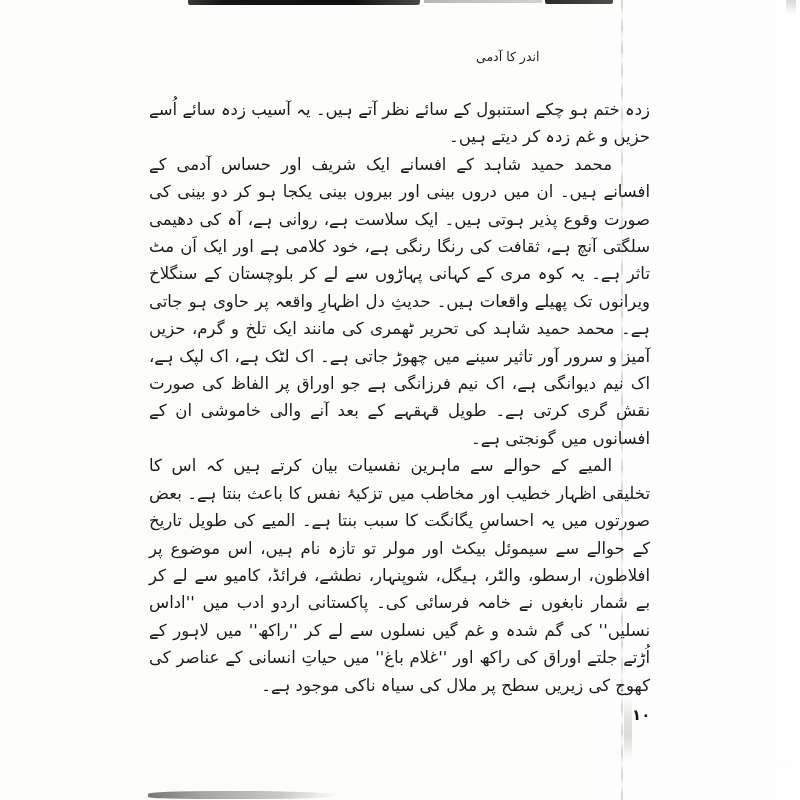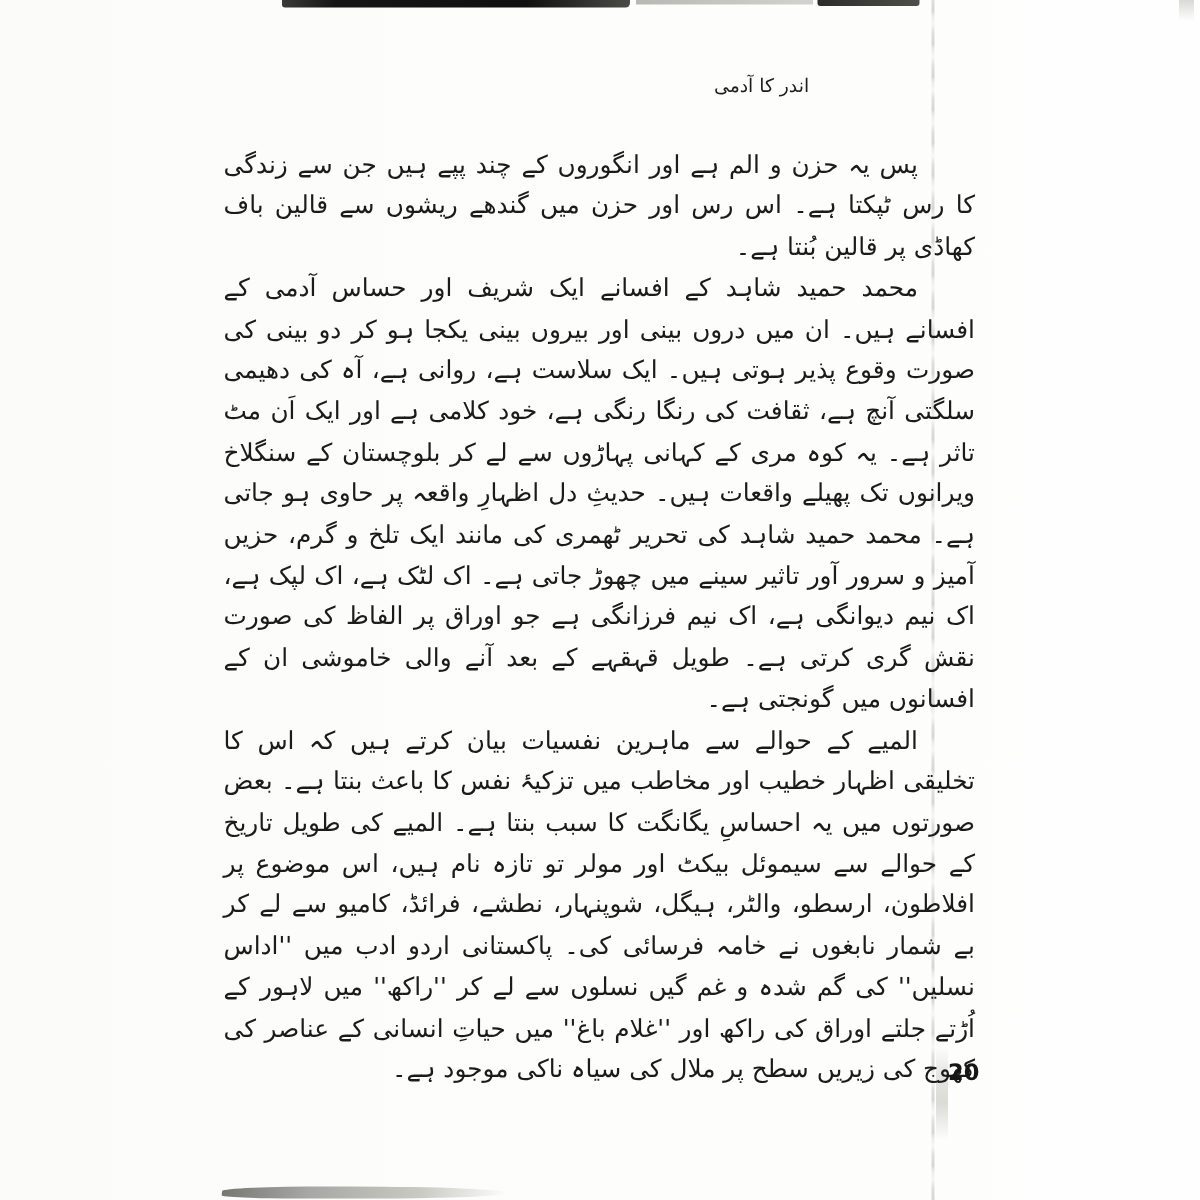"زدہ ختم ہو چکے استنبول" p { html: none -> <p>زدہ ختم ہو چکے استنبول کے سائے نظر آتے ہیں۔ یہ آسیب زدہ سائے اُسے حزیں و غم زدہ کر دیتے ہیں۔</p> }
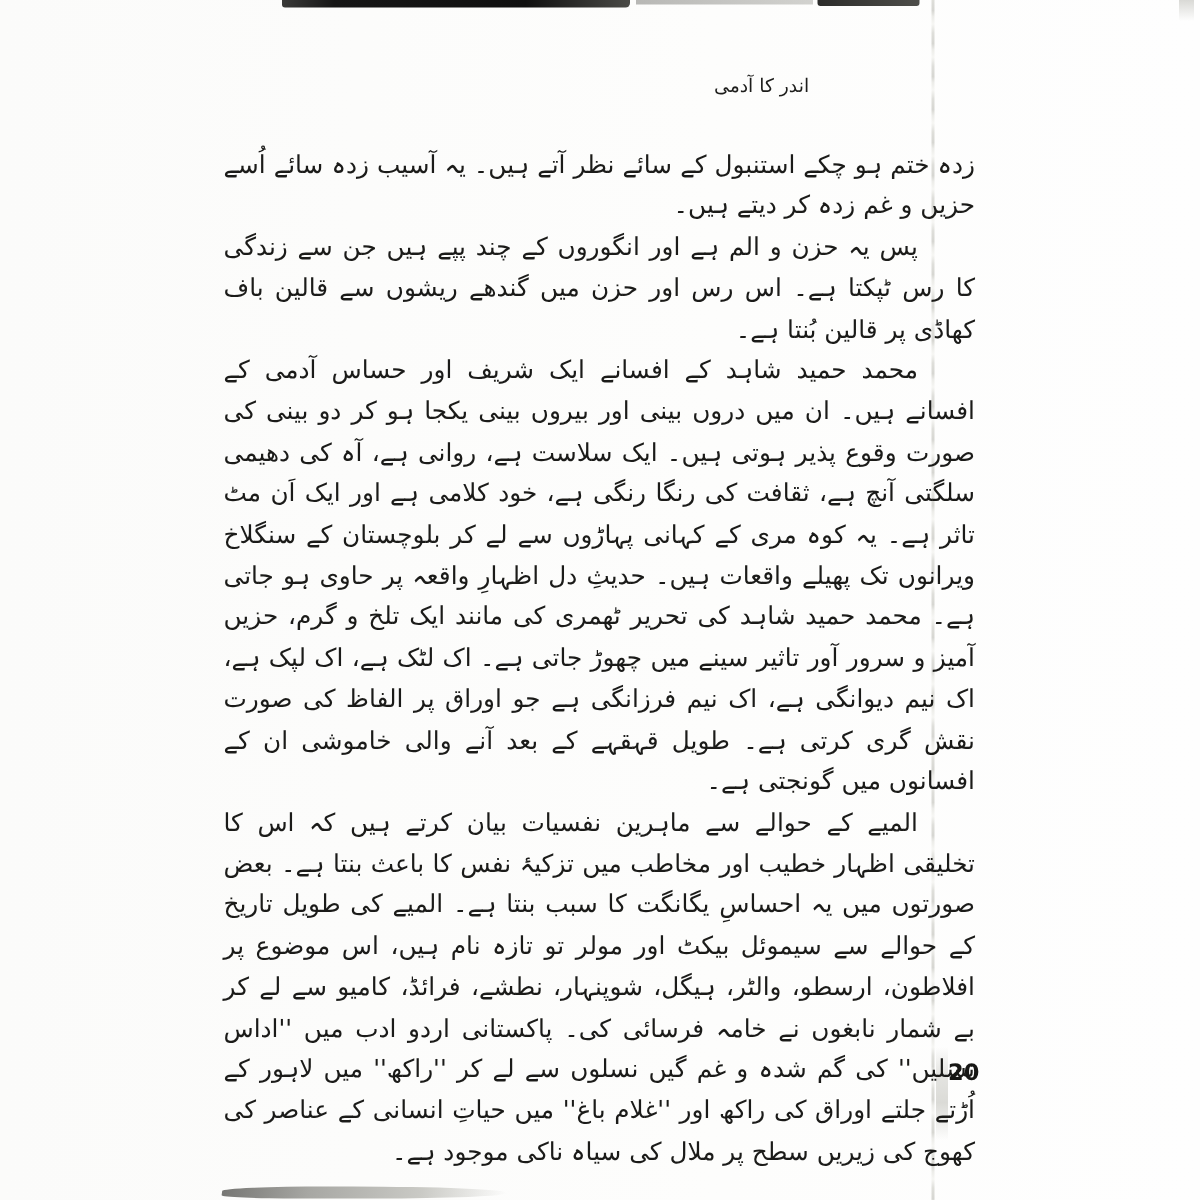"پس یہ حزن و الم" p.indent { html: <p>پس یہ حزن و الم ہے اور انگوروں کے چند پپے ہیں جن سے زندگی کا رس ٹپکتا ہے۔ اس رس اور حزن میں گندھے ریشوں سے قالین باف کھاڈی پر قالین بُنتا ہے۔</p> -> none }
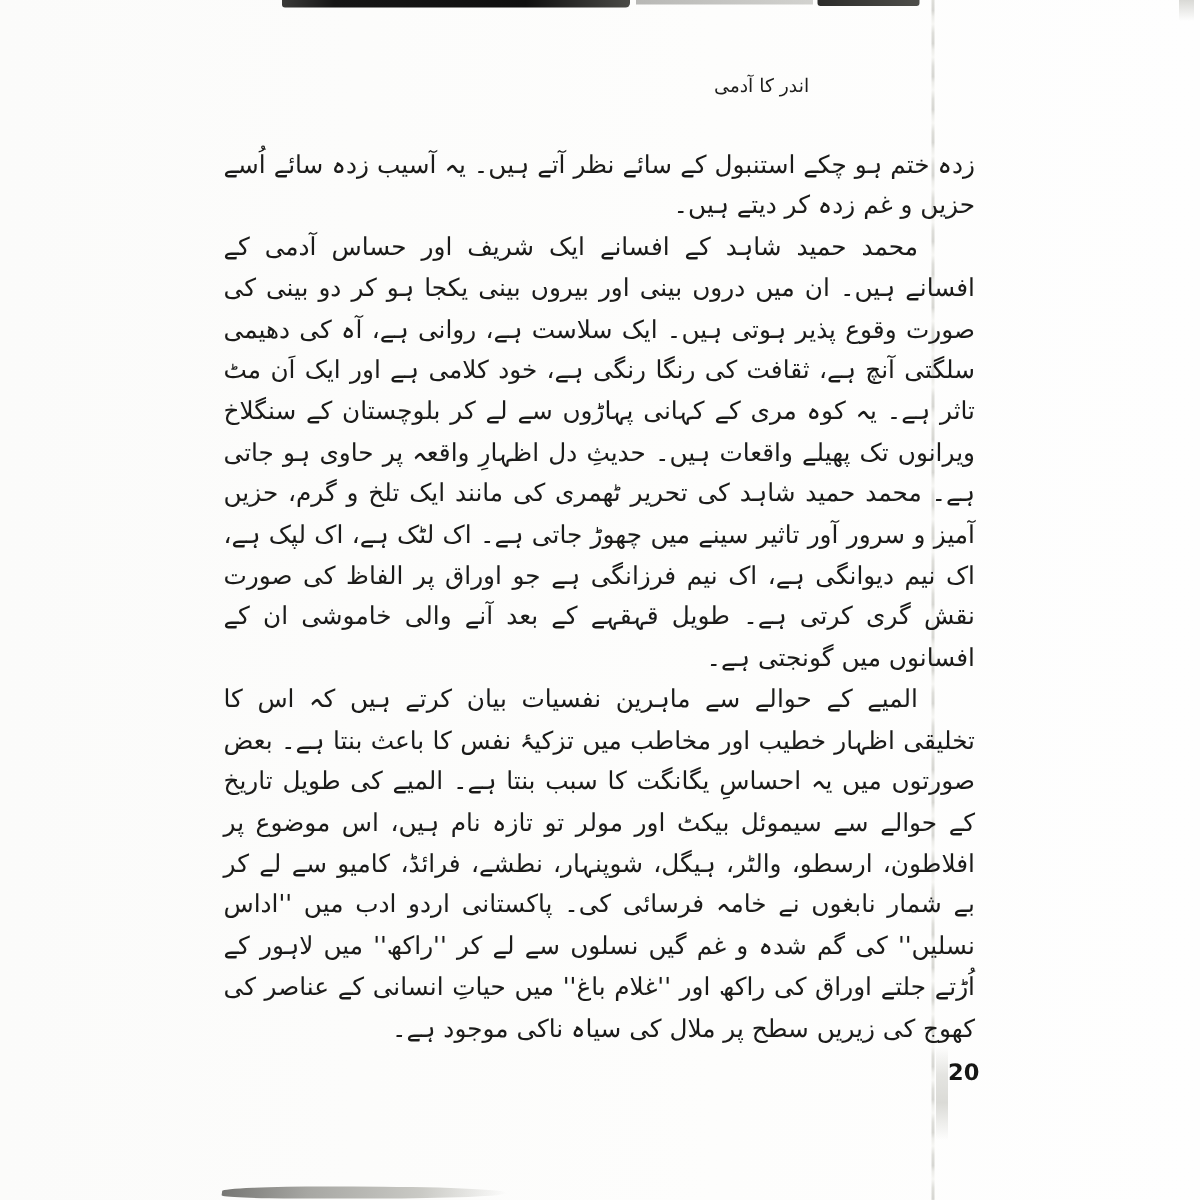"20" div.page-number { text: 20 -> ۱۰ }
